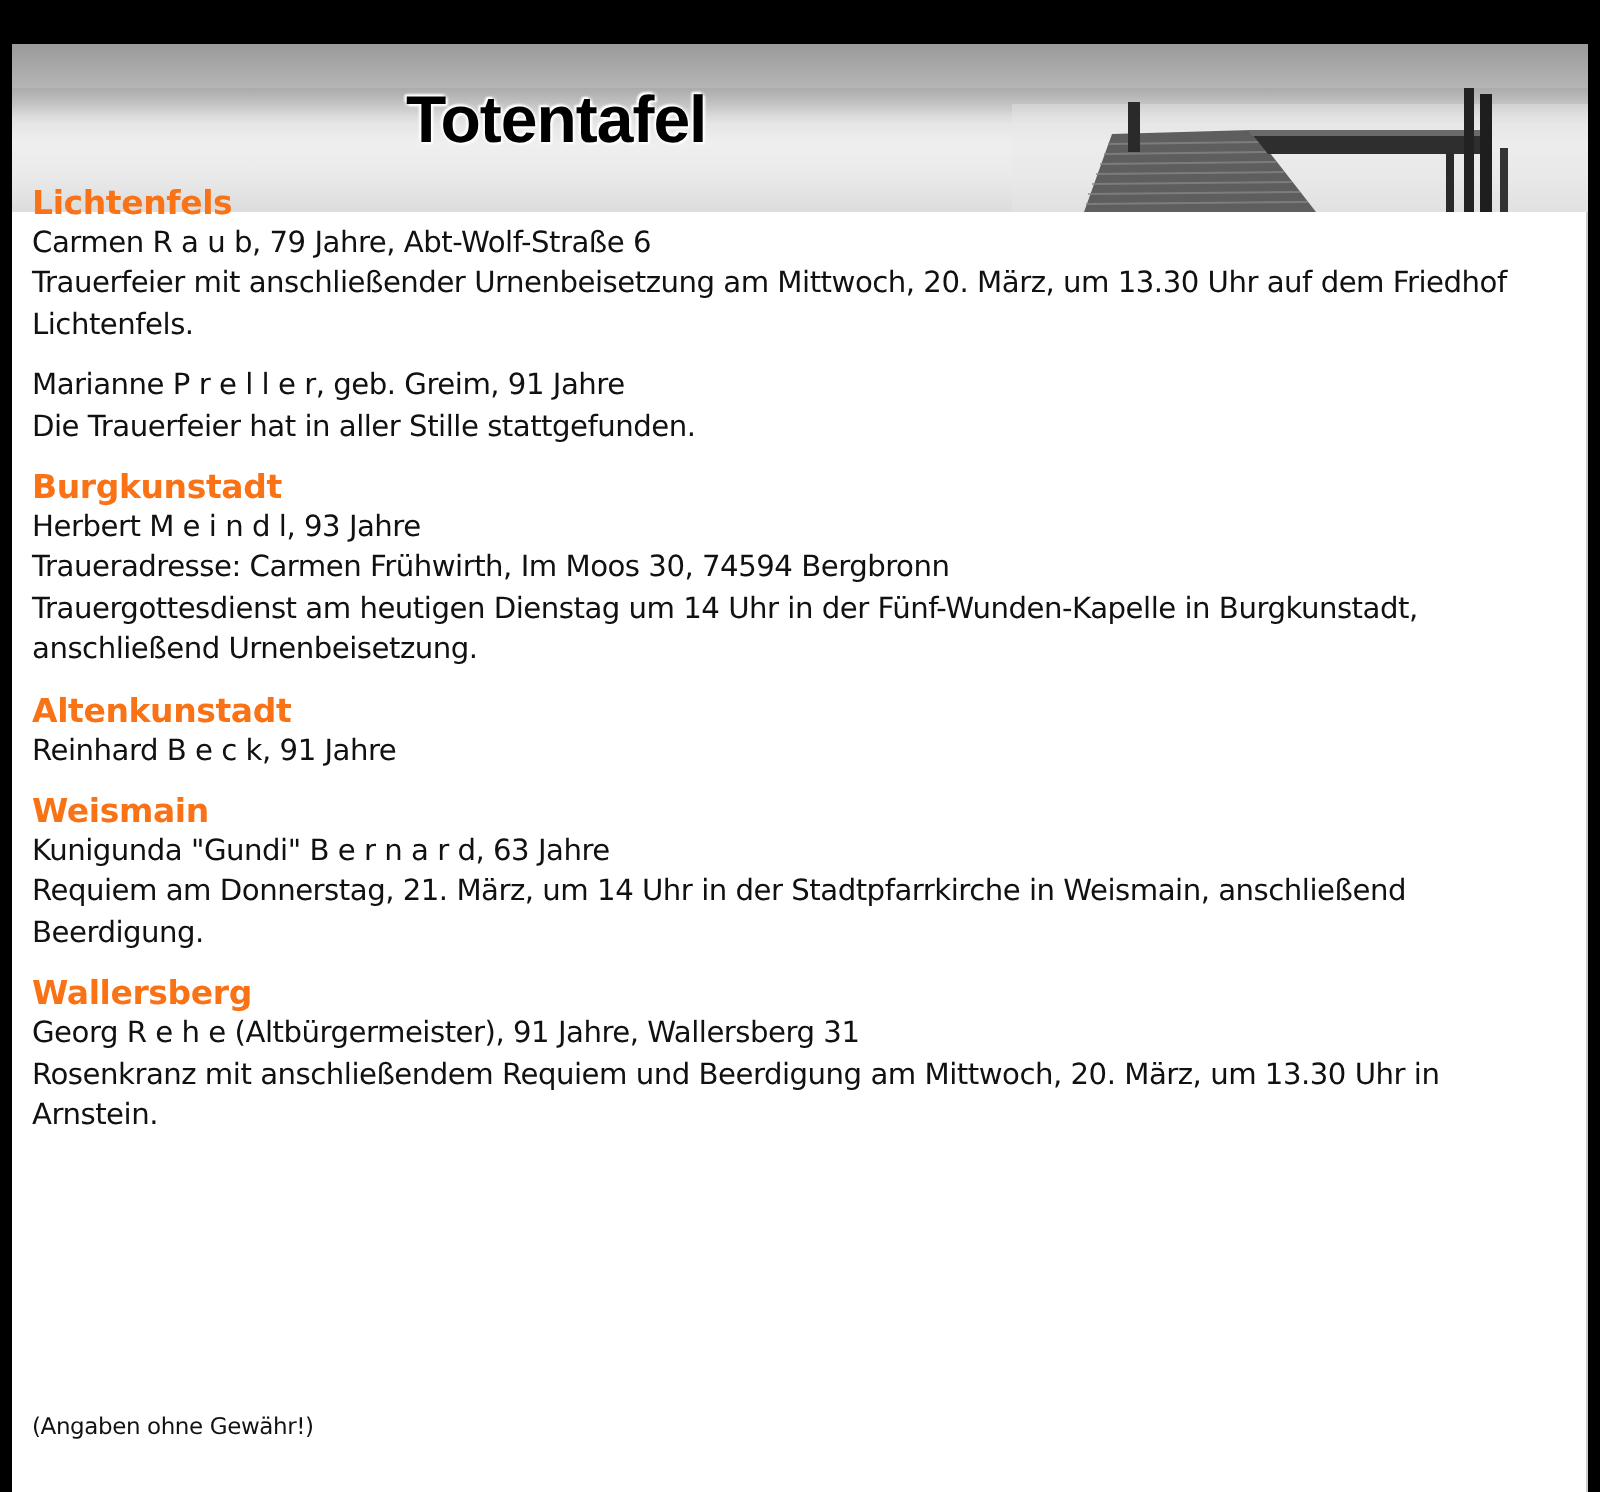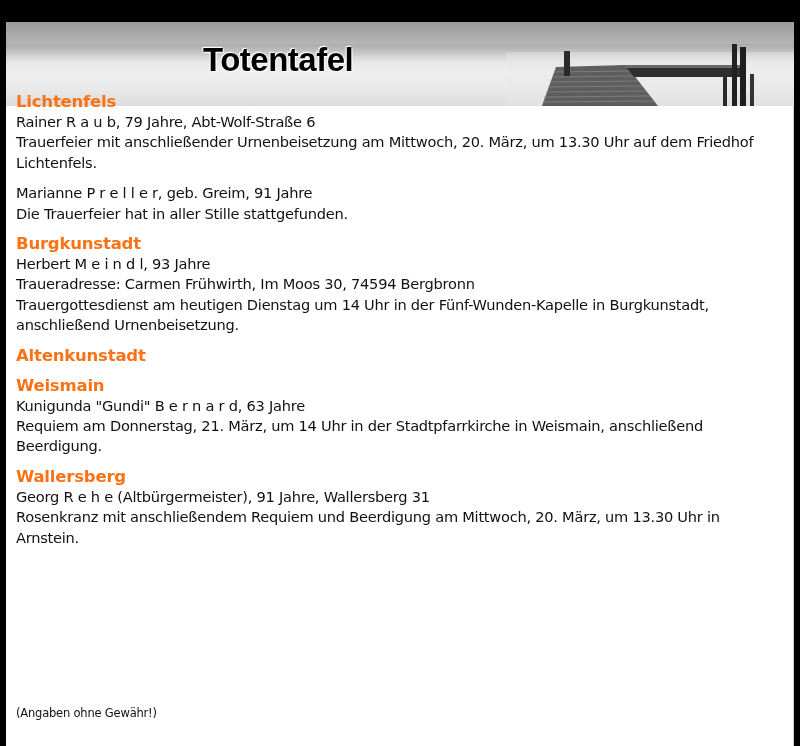"Rainer" span { text: Rainer -> Carmen }
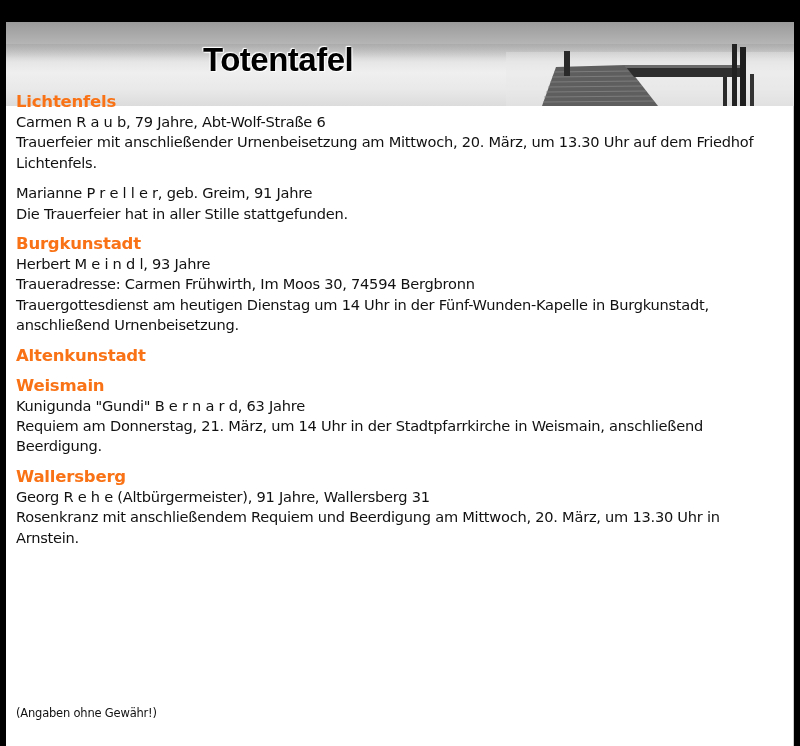"Reinhard B e c k," p { html: none -> <p><span>Reinhard</span> <span>B e c k</span><span>, 91 Jahre</span></p> }
